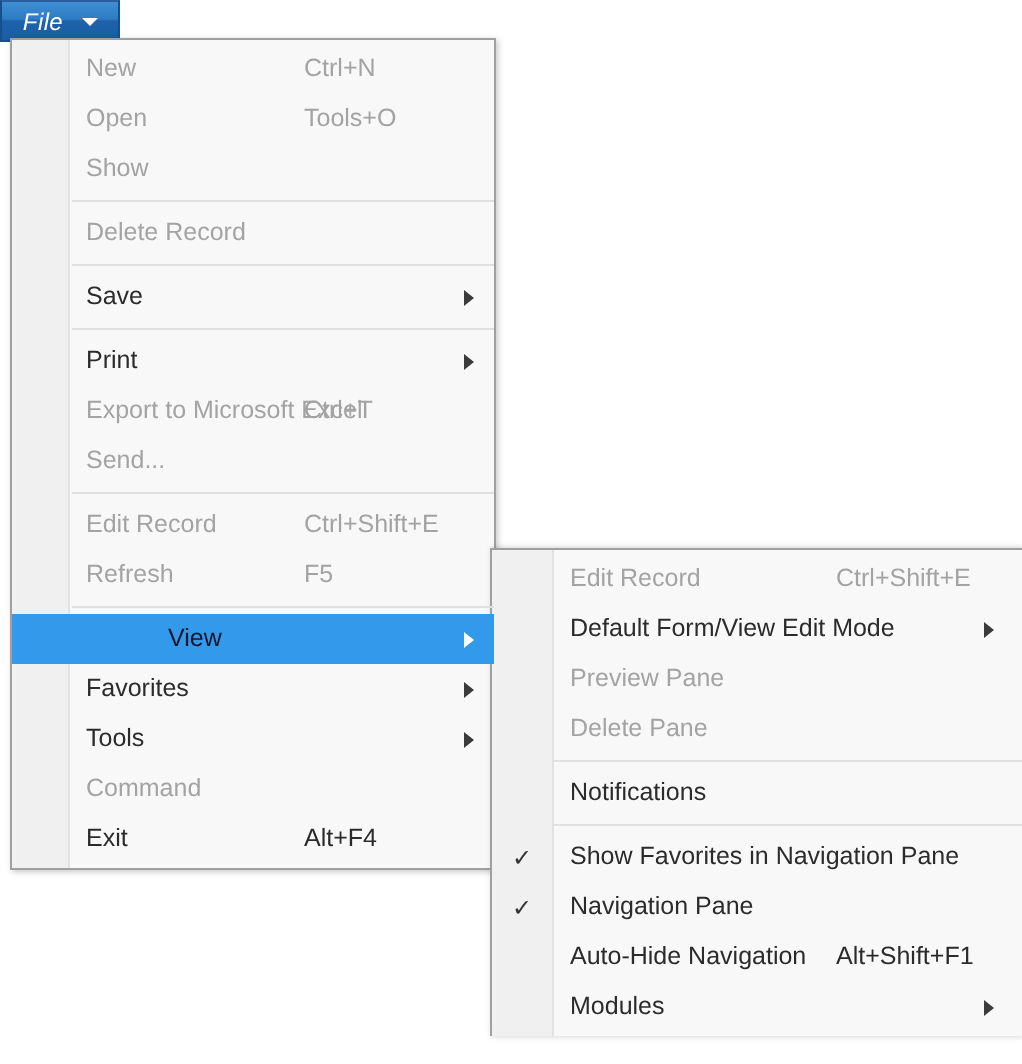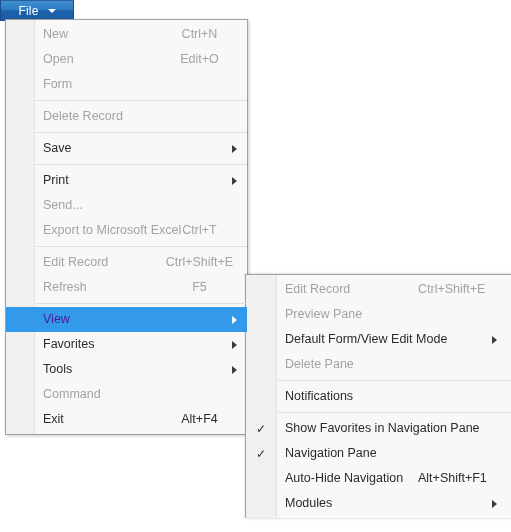"File" #file-button { font-style: none -> italic; width: 74px -> 60px }
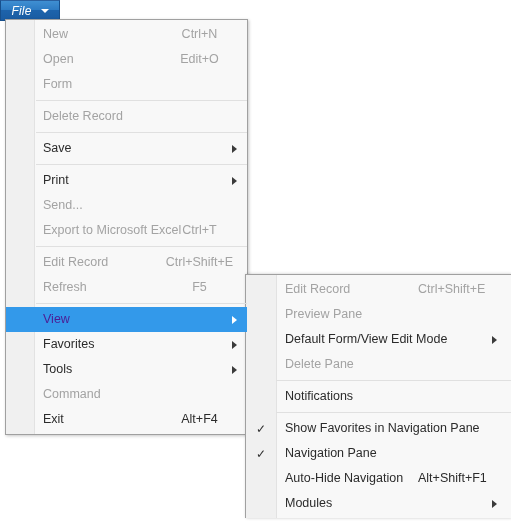"Ctrl+N" #file-menu .mi .mi-accel { text-align: center -> left }
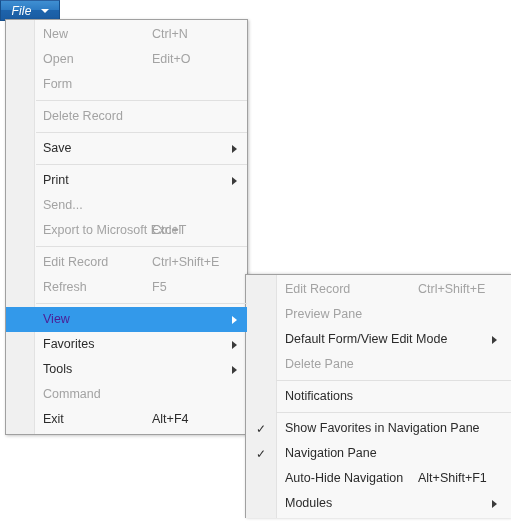"Edit+O" span.mi-accel { text: Edit+O -> Tools+O }
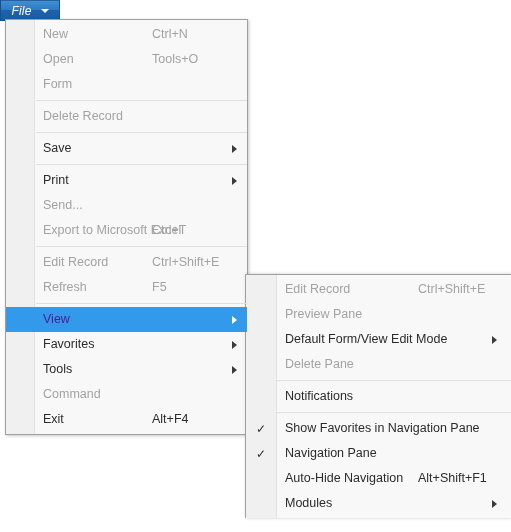"Form" span.mi-label { text: Form -> Show }
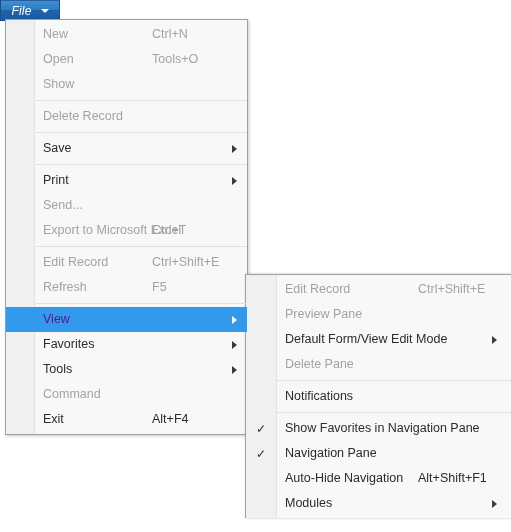"Send..." div.mi { order: before "Export to Microsoft Excel" -> after "Export to Microsoft Excel" }
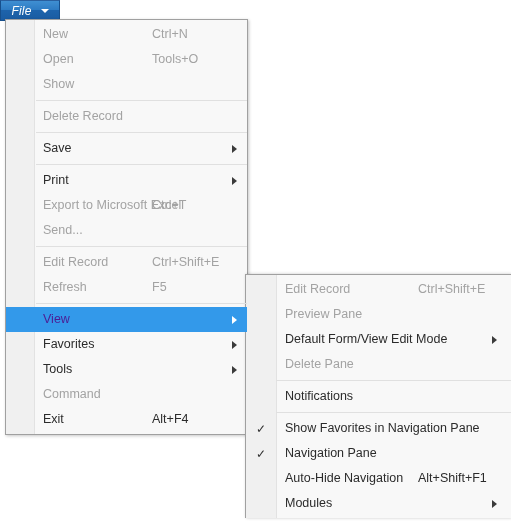"View" .mi.highlight .mi-label, .mi.highlight .mi-accel { color: #4c1d95 -> #0f172a; margin-left: none -> 41px }
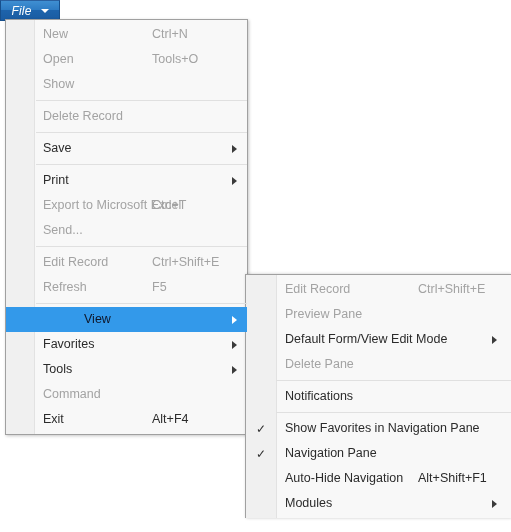"Preview Pane" div.mi { order: before "Default Form/View Edit Mode" -> after "Default Form/View Edit Mode" }
